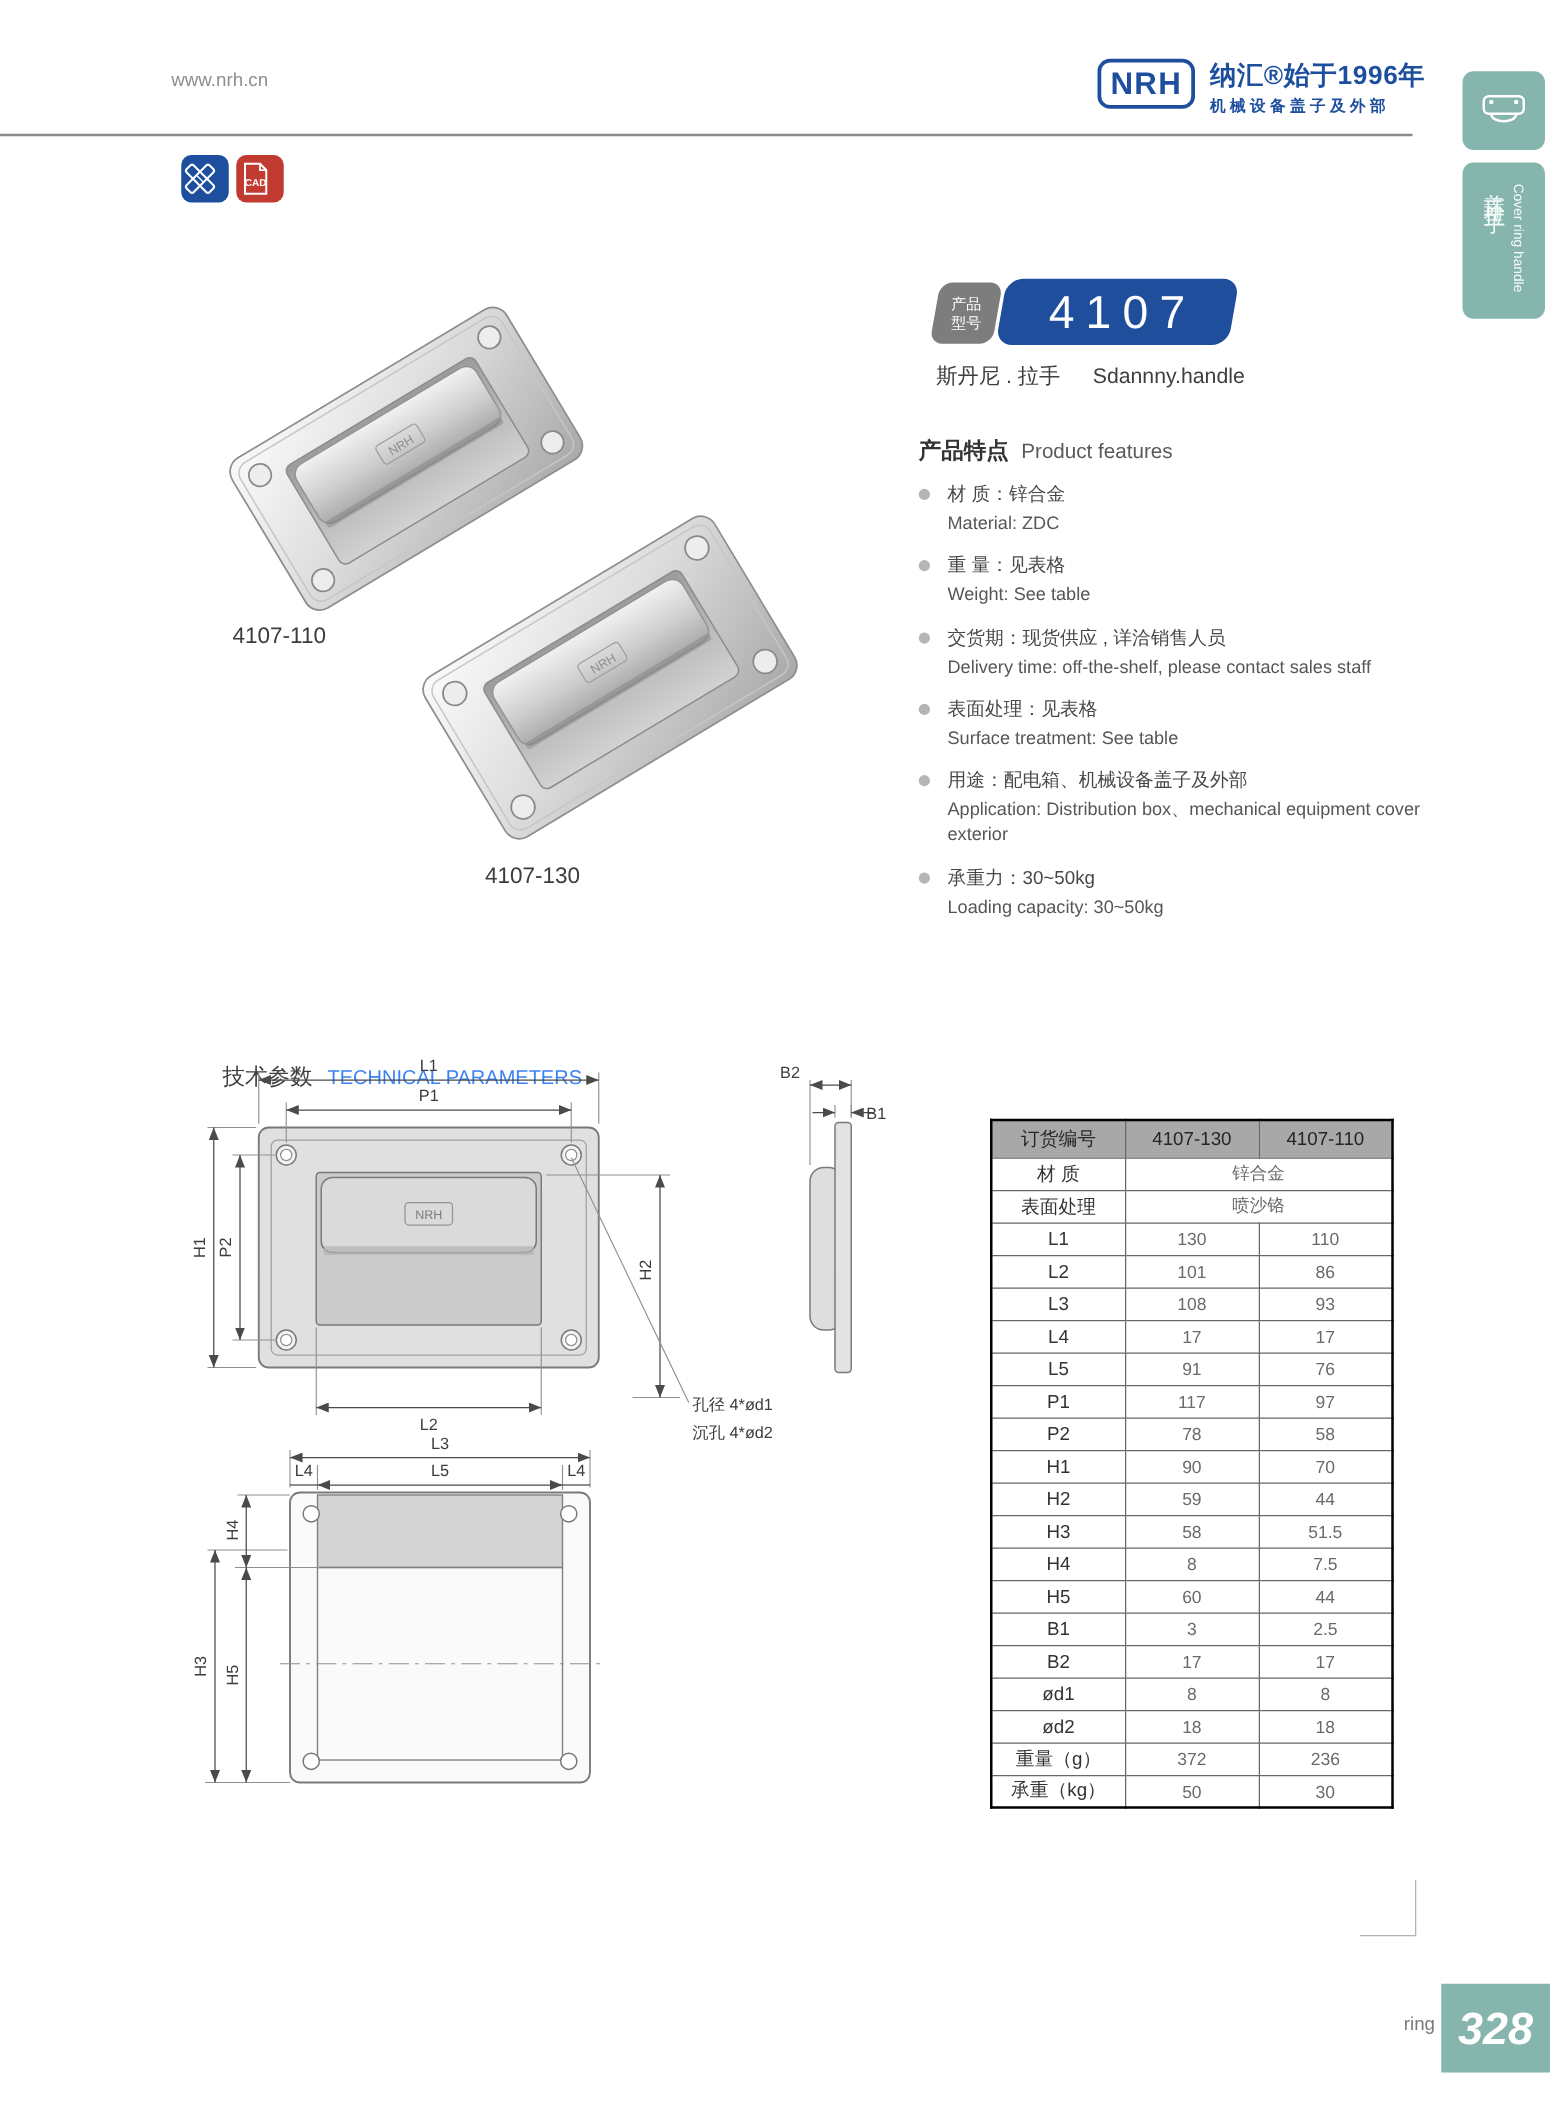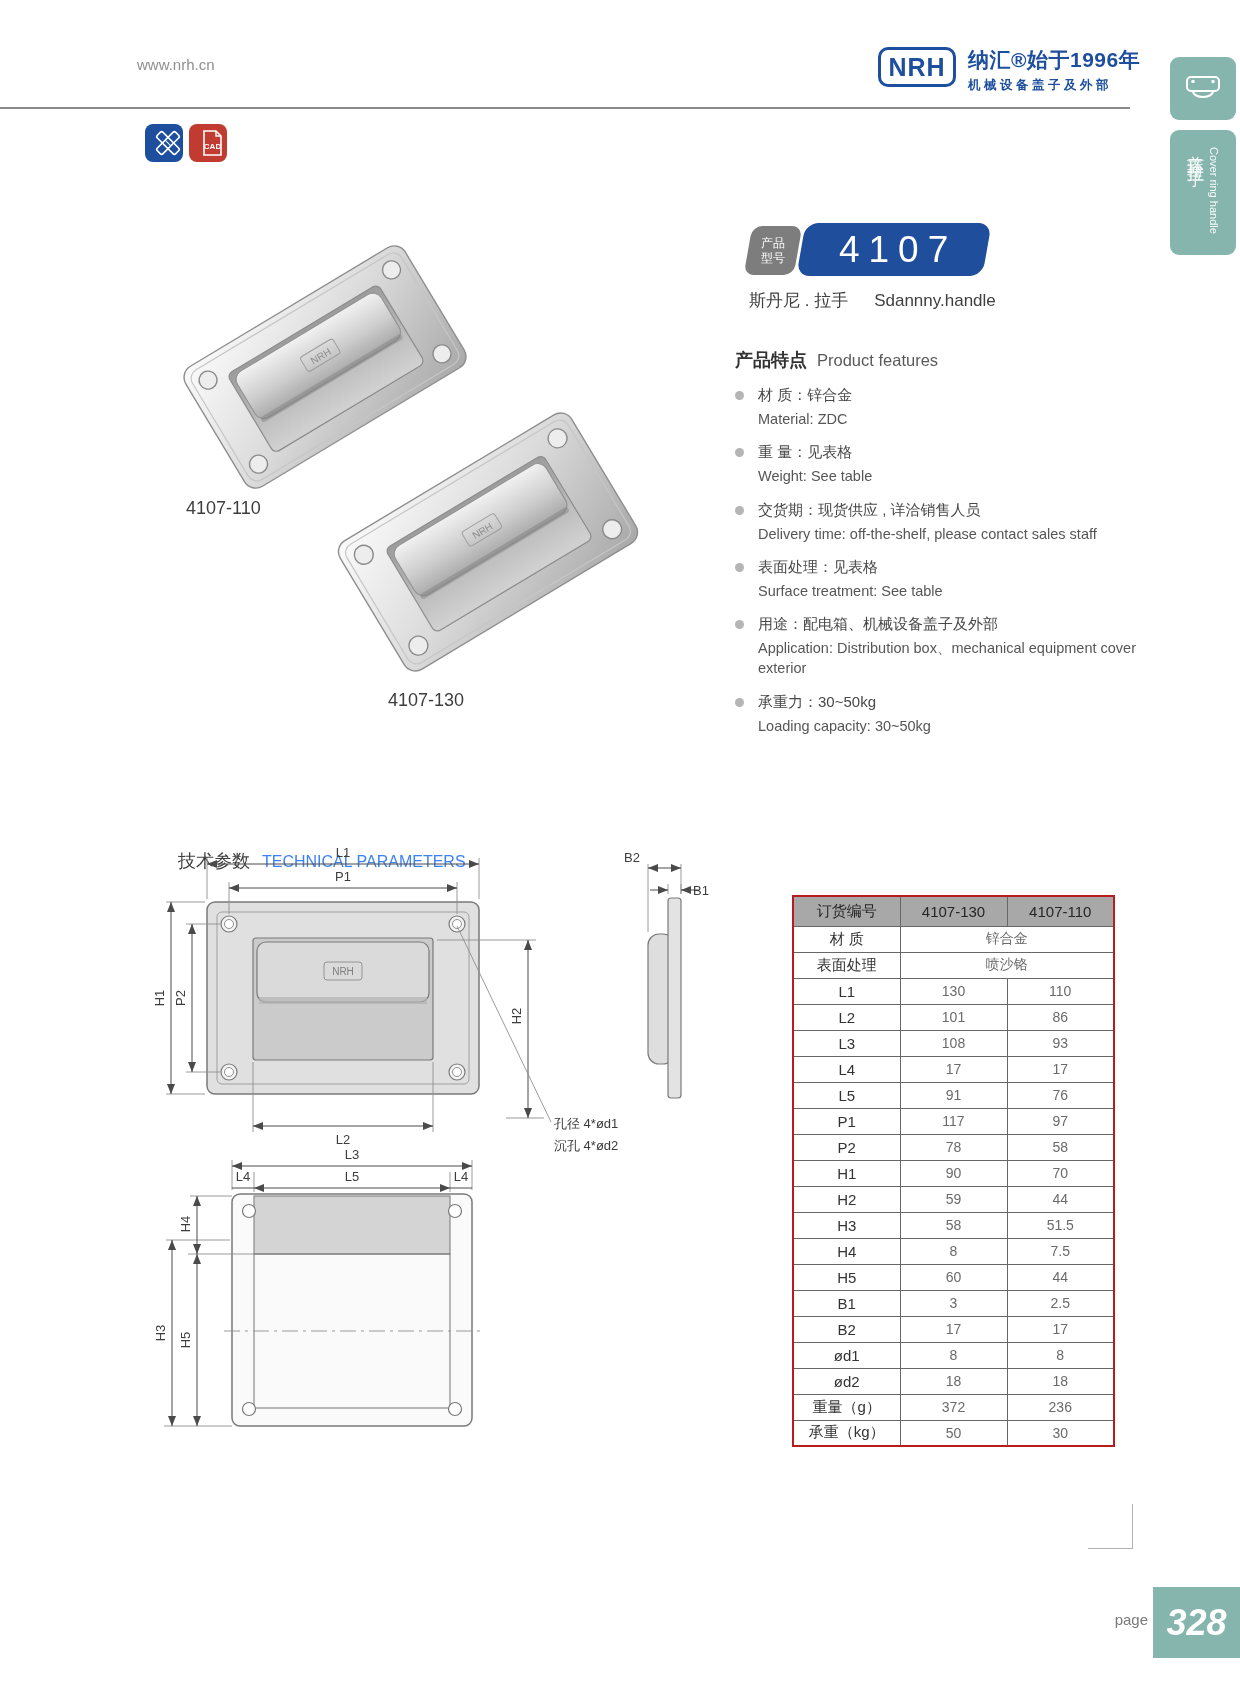"CAD" .sq-icon { justify-content: flex-end -> flex-start }
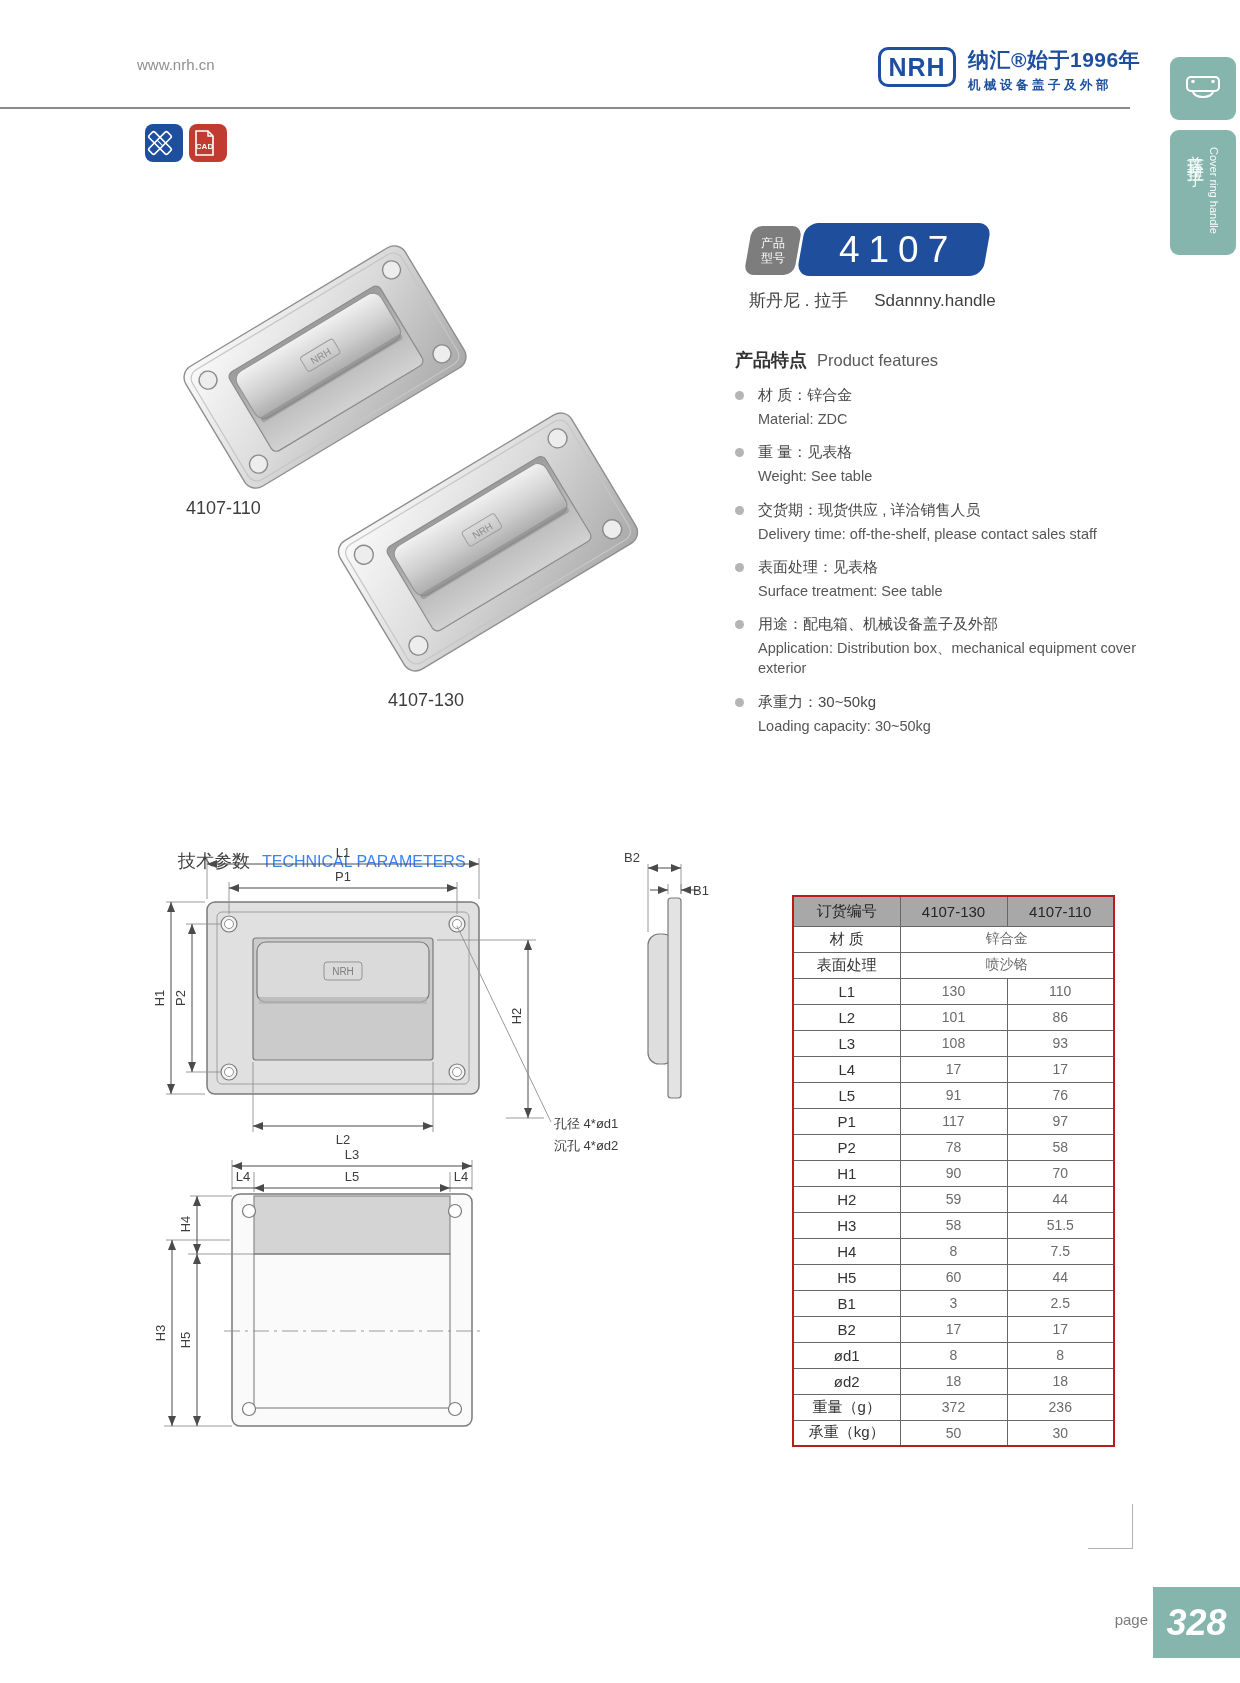"订货编号" .spec-table { border: 2px solid #b91c1c -> 2px solid #000000 }
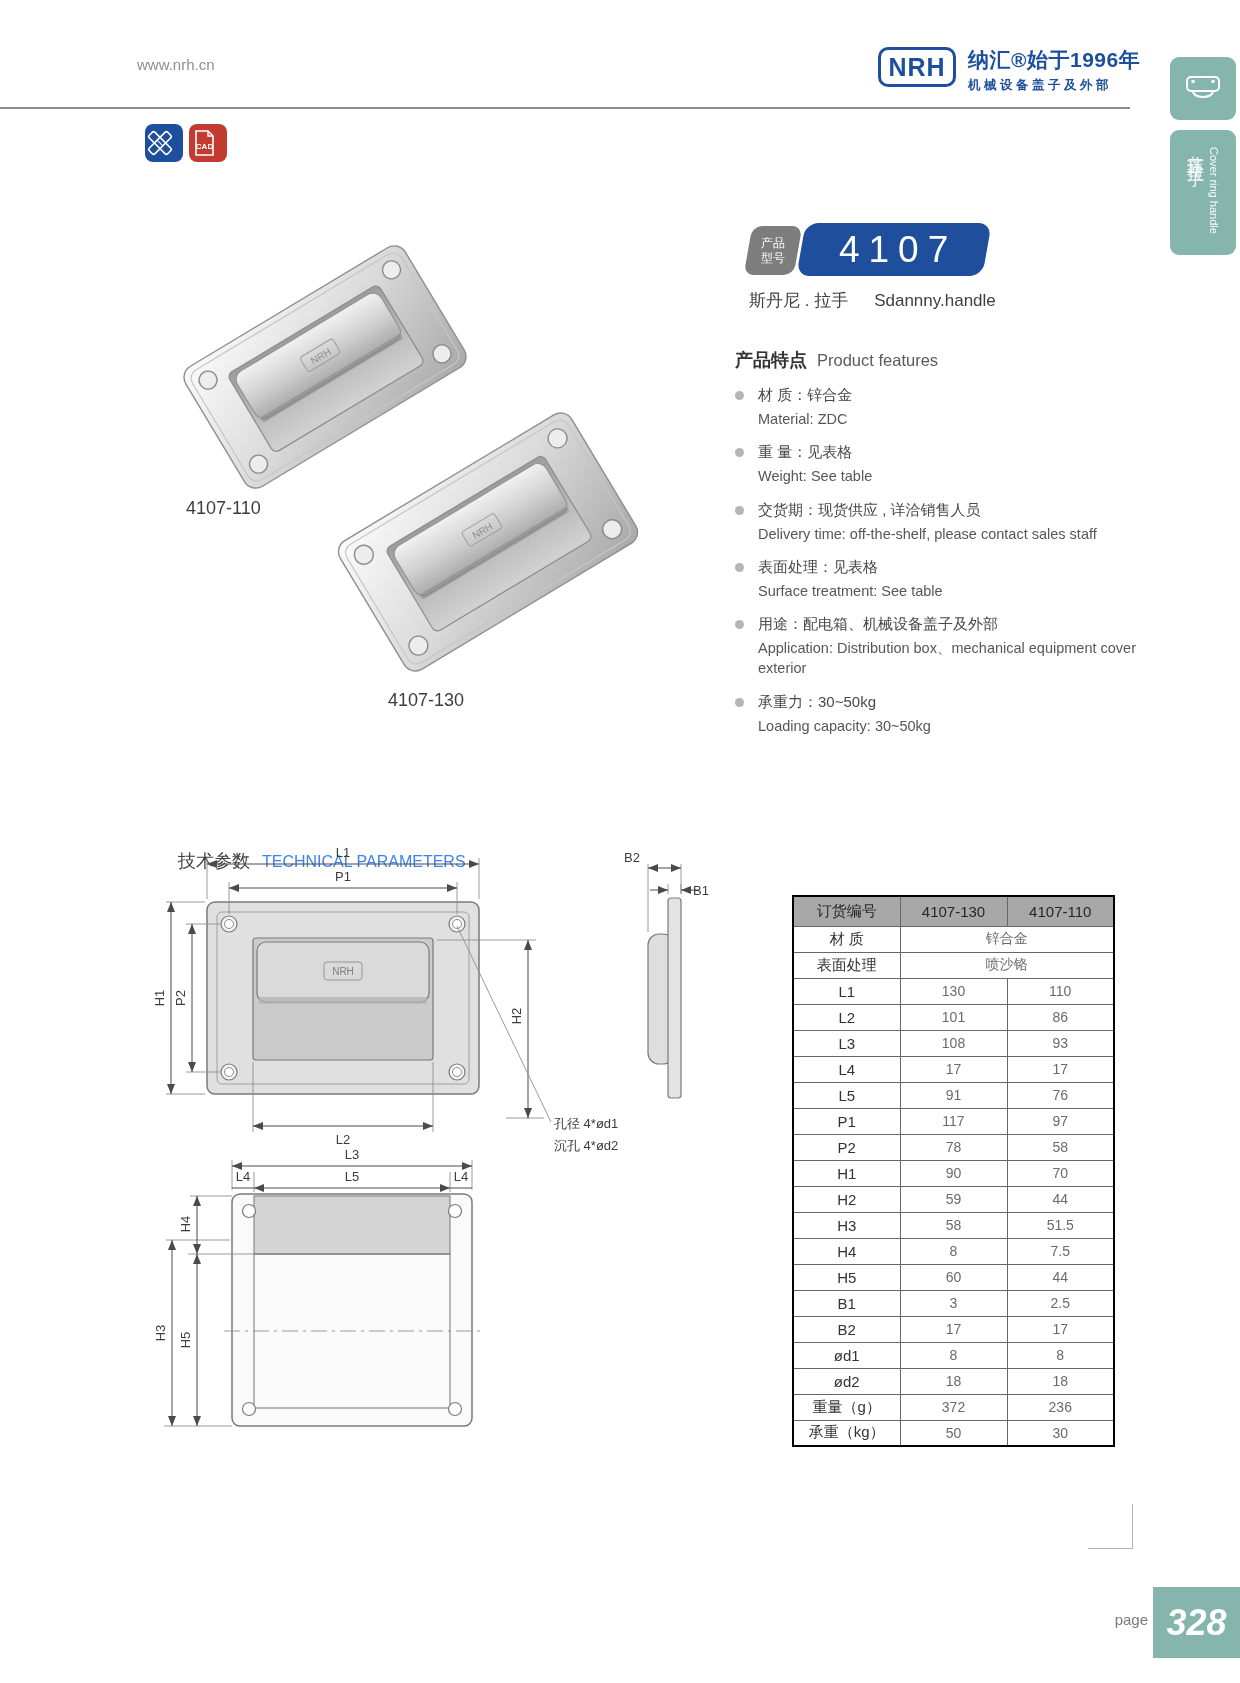"page" div.abs { text: page -> ring }
